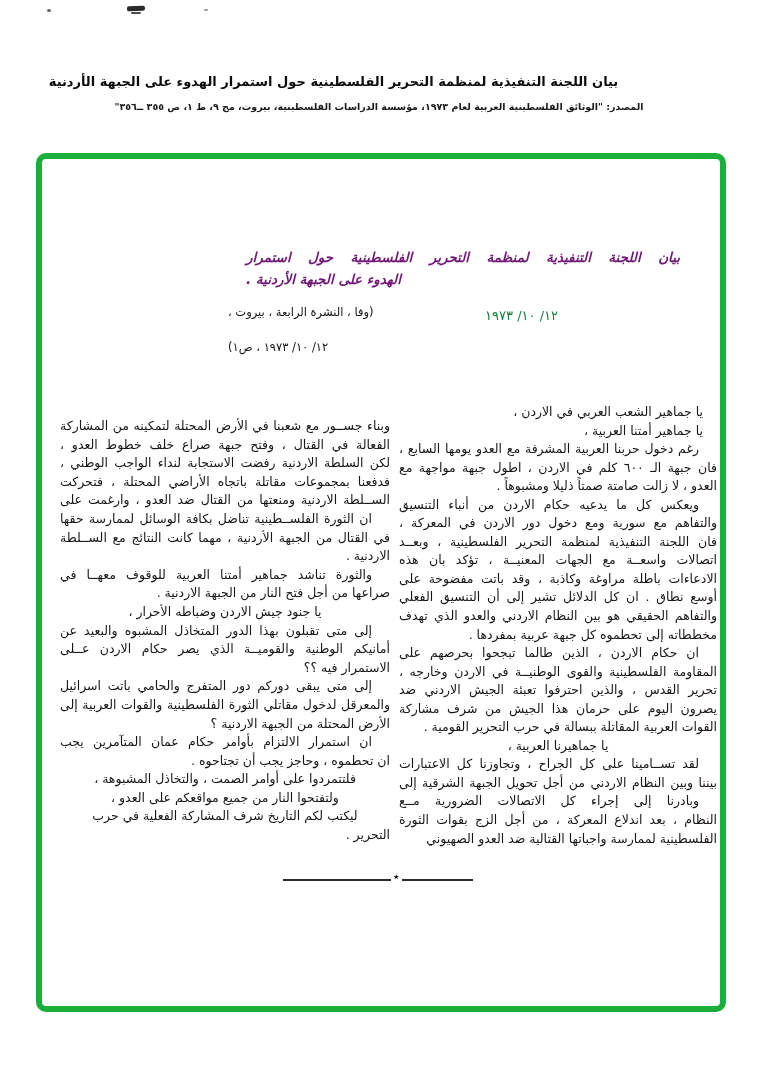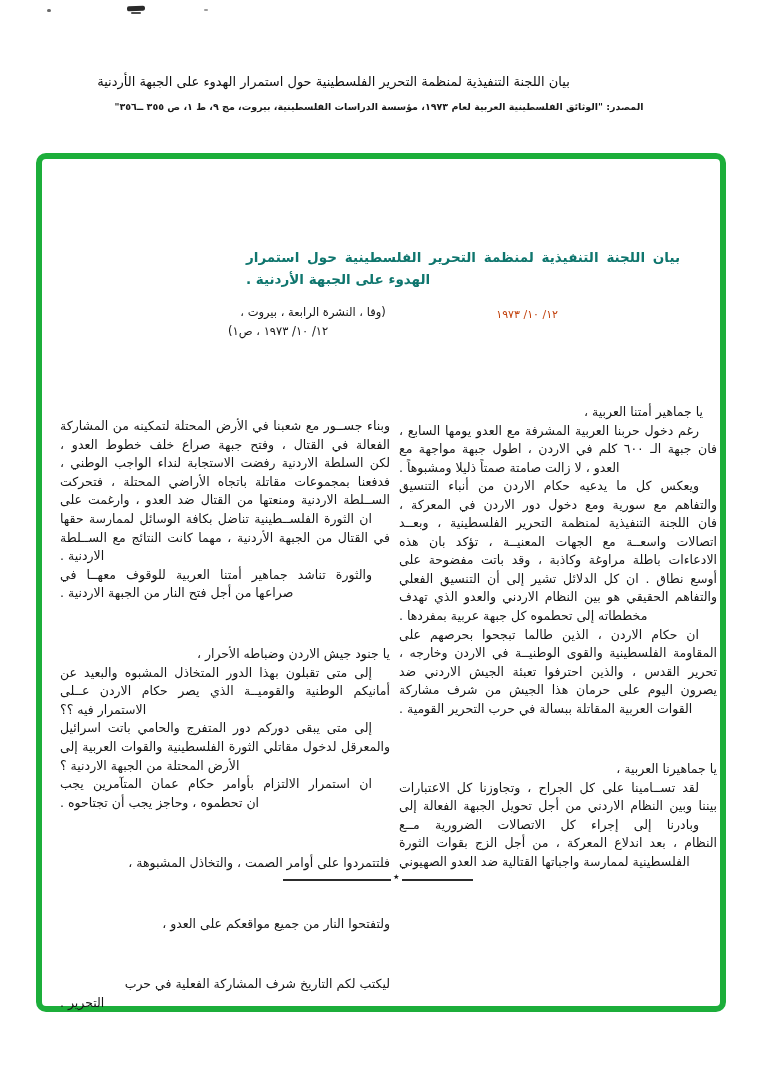"بيان اللجنة التنفيذية لمنظمة التحرير الفلسطينية حول استمرار الهدوء" .hdr-title { font-weight: normal -> bold }
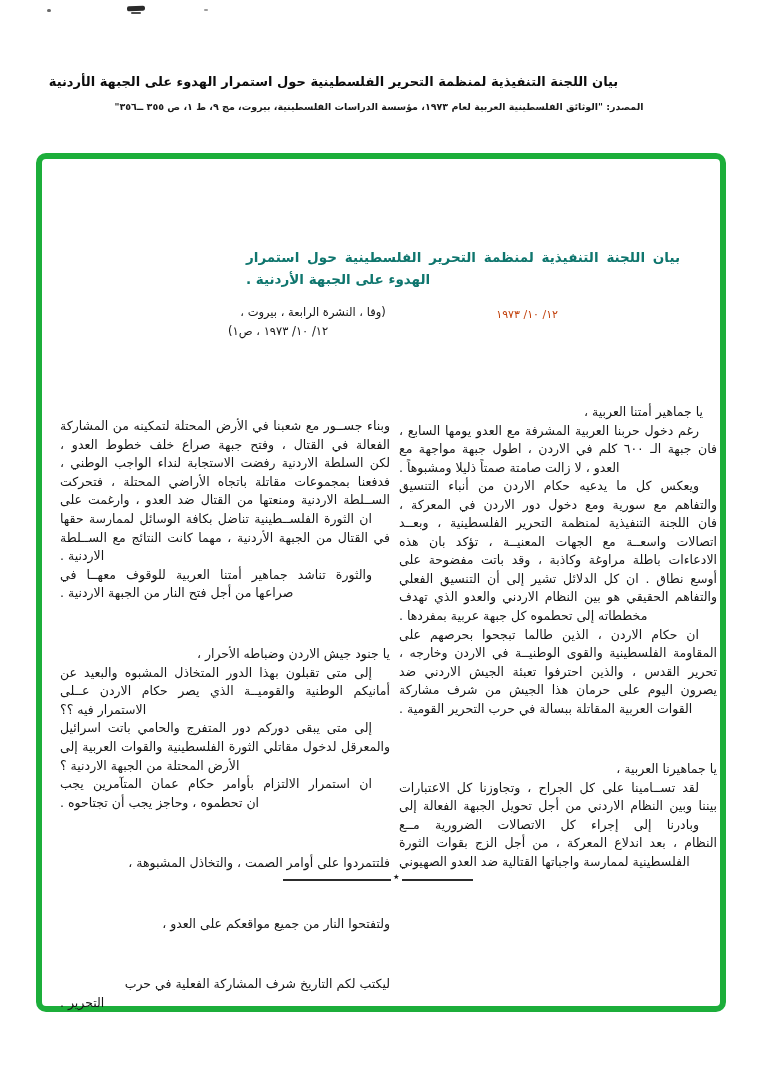"بيان اللجنة التنفيذية لمنظمة التحرير الفلسطينية حول استمرار" .doc-title { color: #0f766e -> #701a75; font-style: none -> italic }
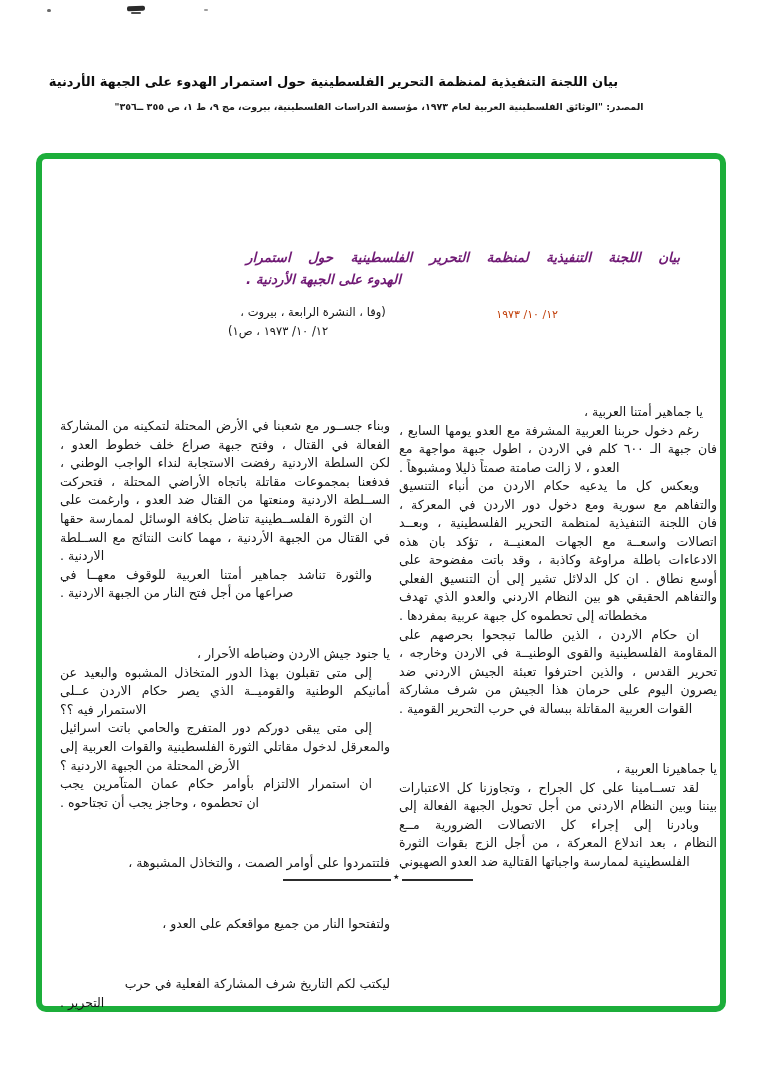"(وفا ، النشرة الرابعة ،" .agency .g1 { text-align: center -> left }
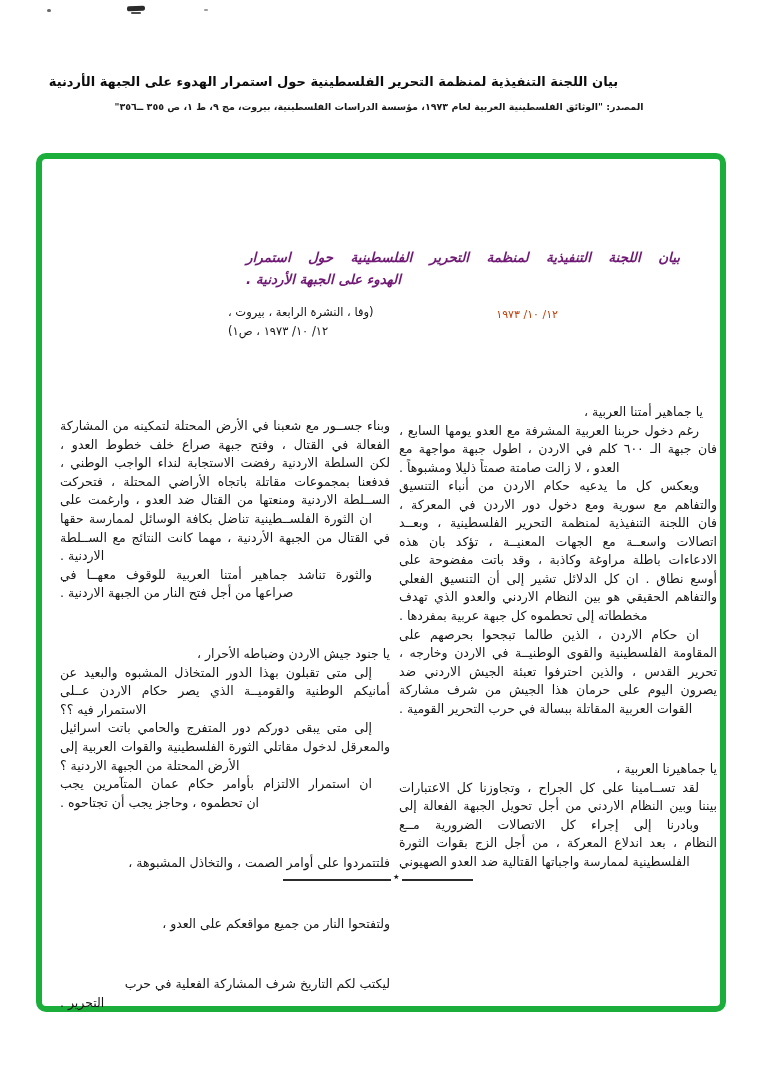"١٢/ ١٠/ ١٩٧٣" .doc-date { color: #c2410c -> #15803d; font-size: 11px -> 13px }
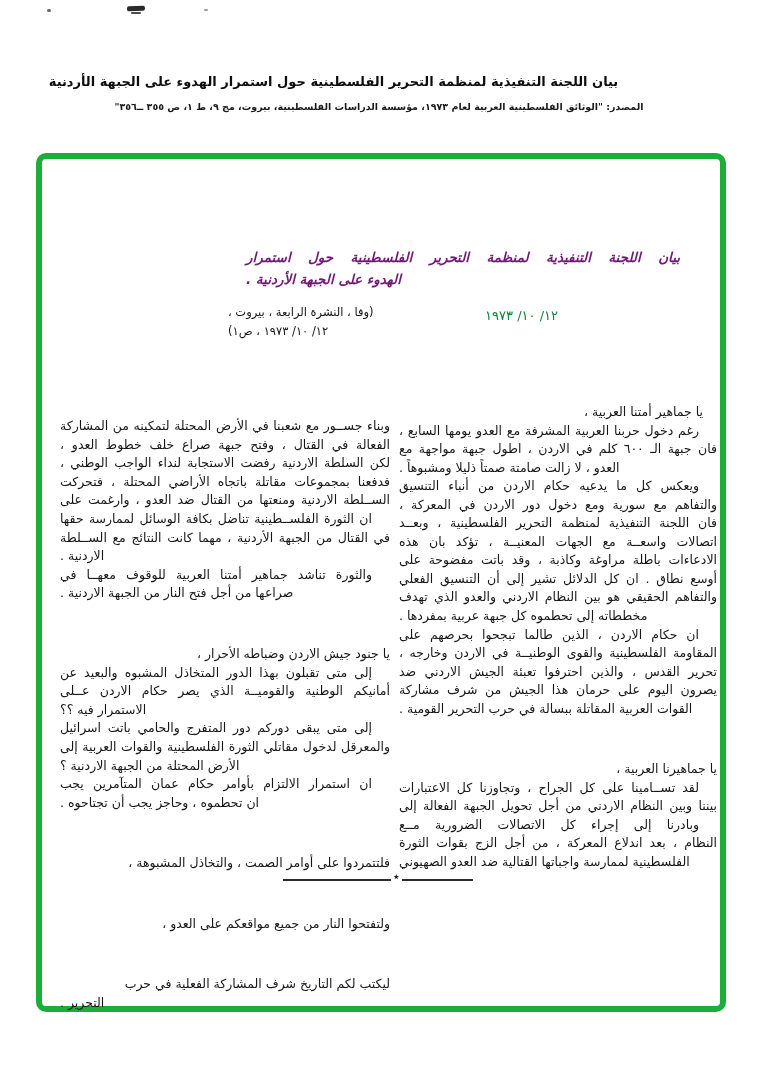"١٢/ ١٠/ ١٩٧٣ ، ص١)" .agency .g2 { margin-top: none -> 16px }
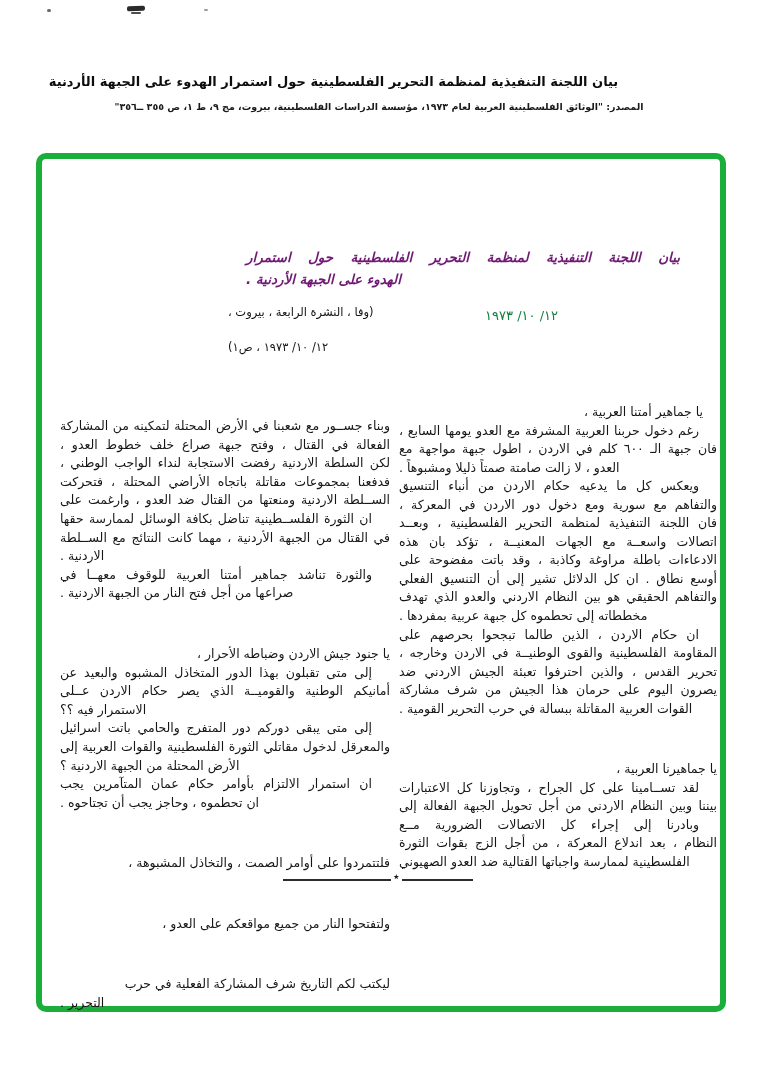"يا جماهير الشعب العربي في" div.ln { html: none -> <div>يا جماهير الشعب العربي في الاردن ،</div> }
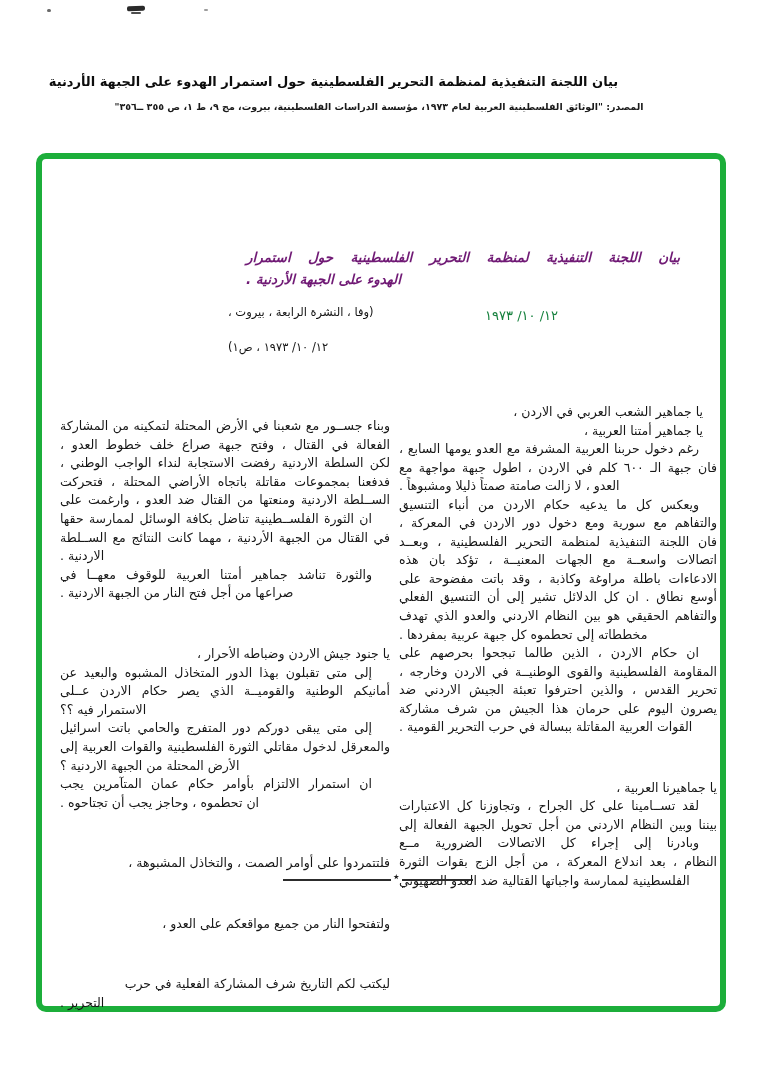"العدو ، لا زالت صامتة" .col .ln.a-l { text-align: left -> right }
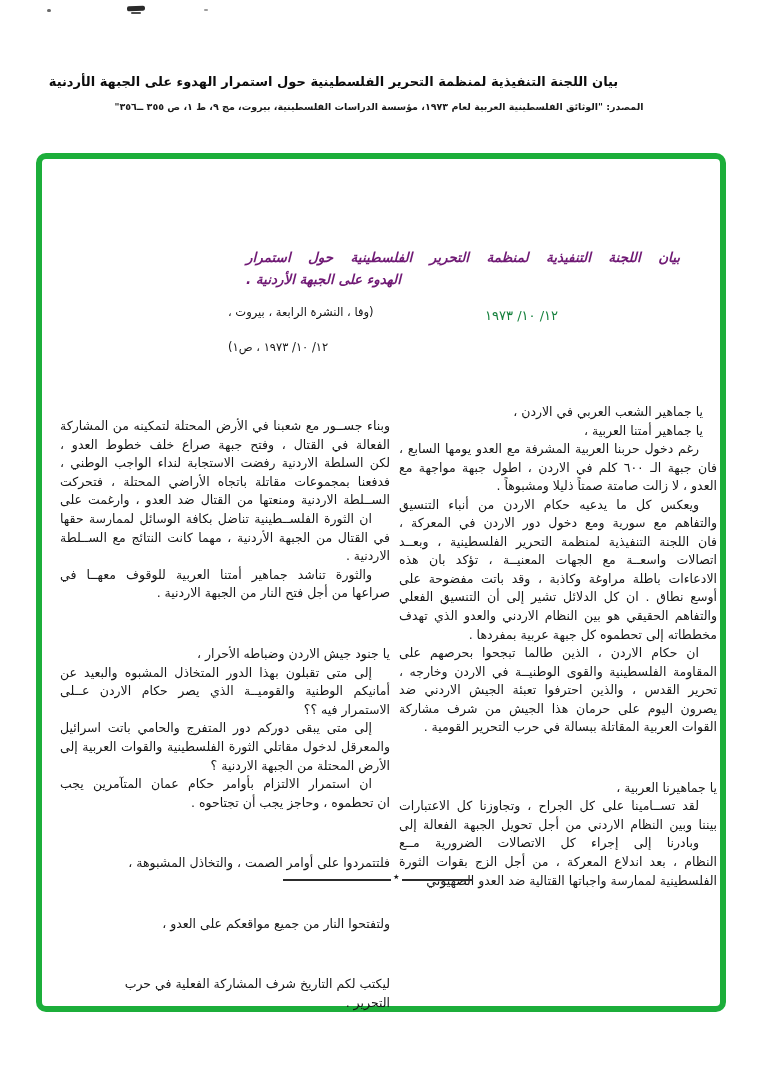"يا جنود جيش الاردن وضباطه" .col .ln.a-c { margin-top: 42px -> none; text-align: none -> center }
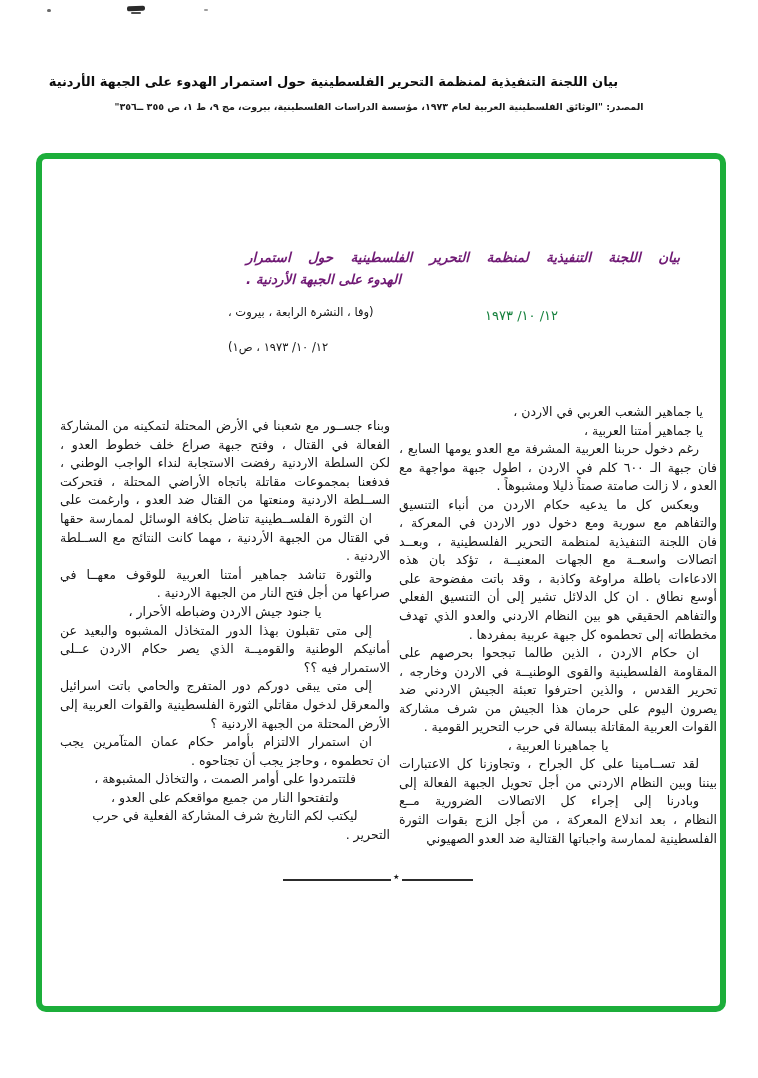"بيننا وبين النظام الاردني من" div.ln { text: الفعالة -> الشرقية }
